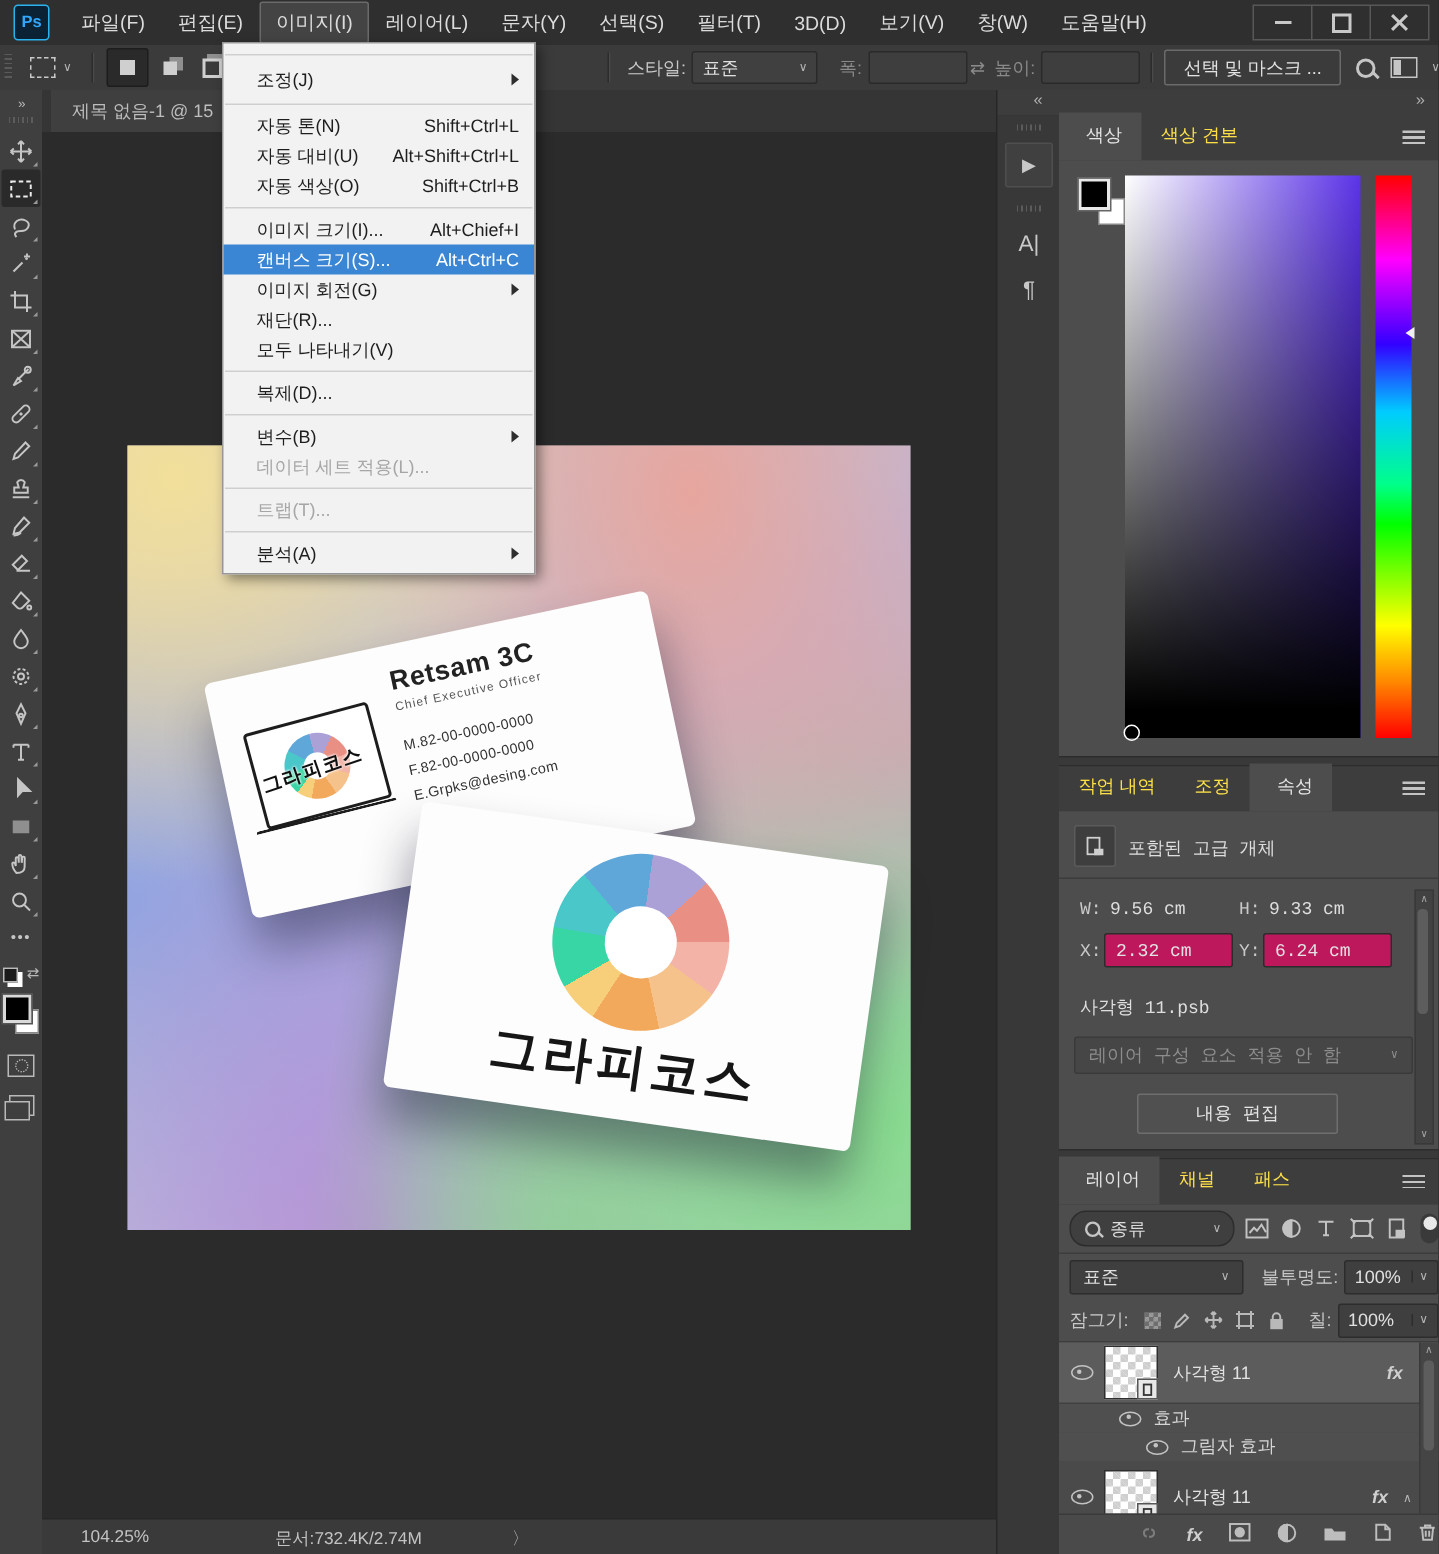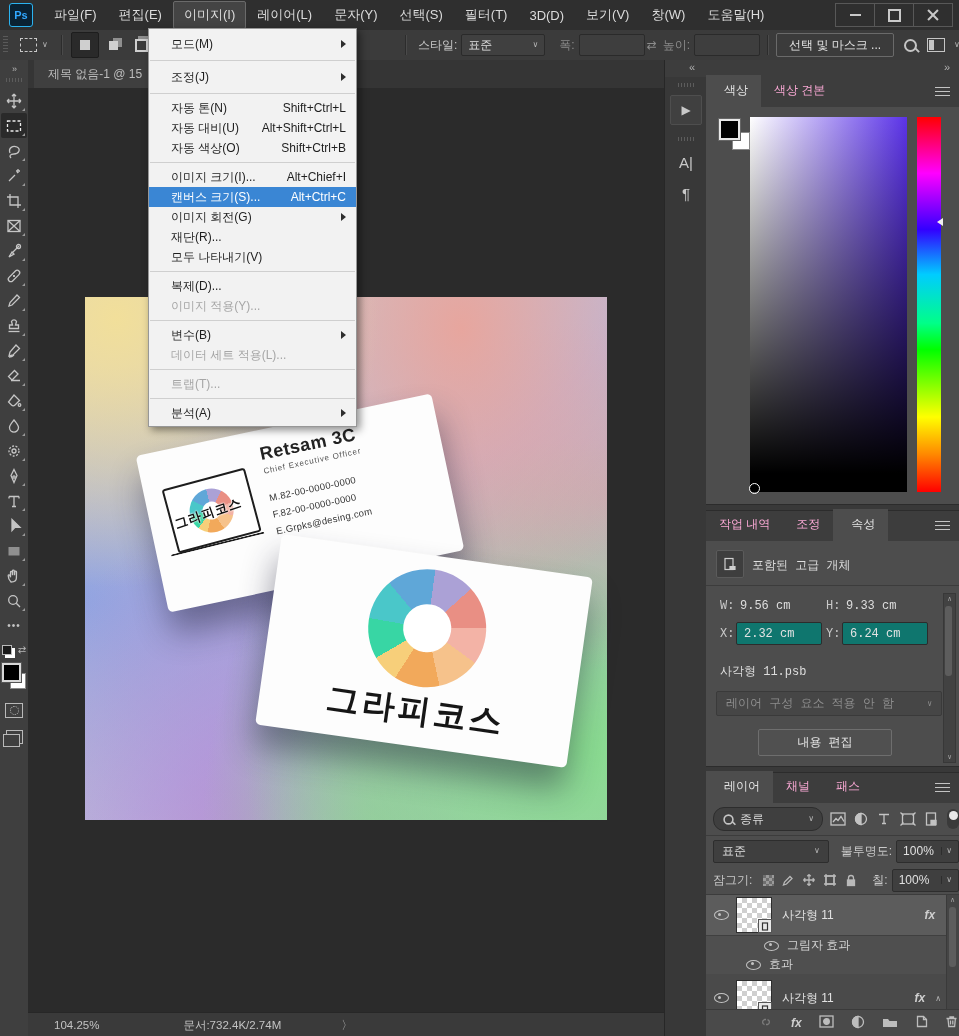"모드(M)" div.mi { html: <div> <span>모드(M)</span> <span></span> </div> -> none }
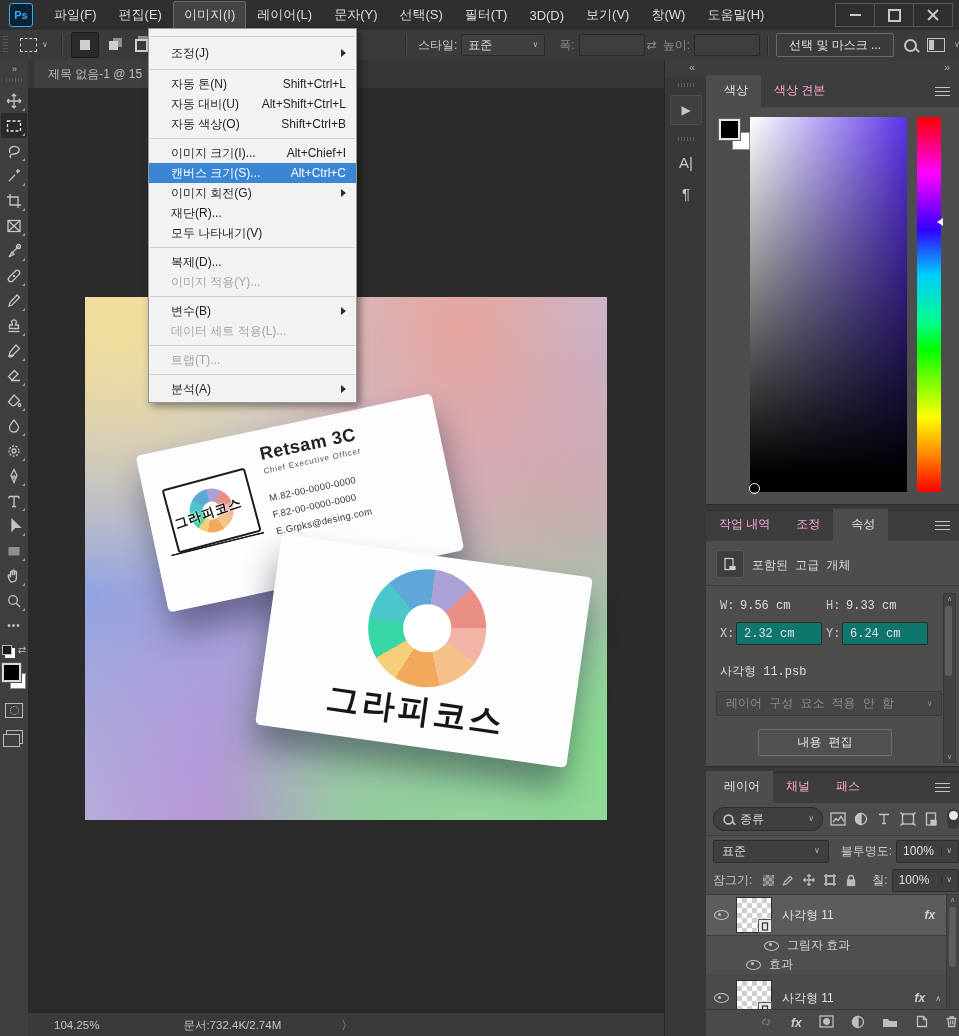"색상 견본" .ptab { color: #f9a8d4 -> #fde047 }
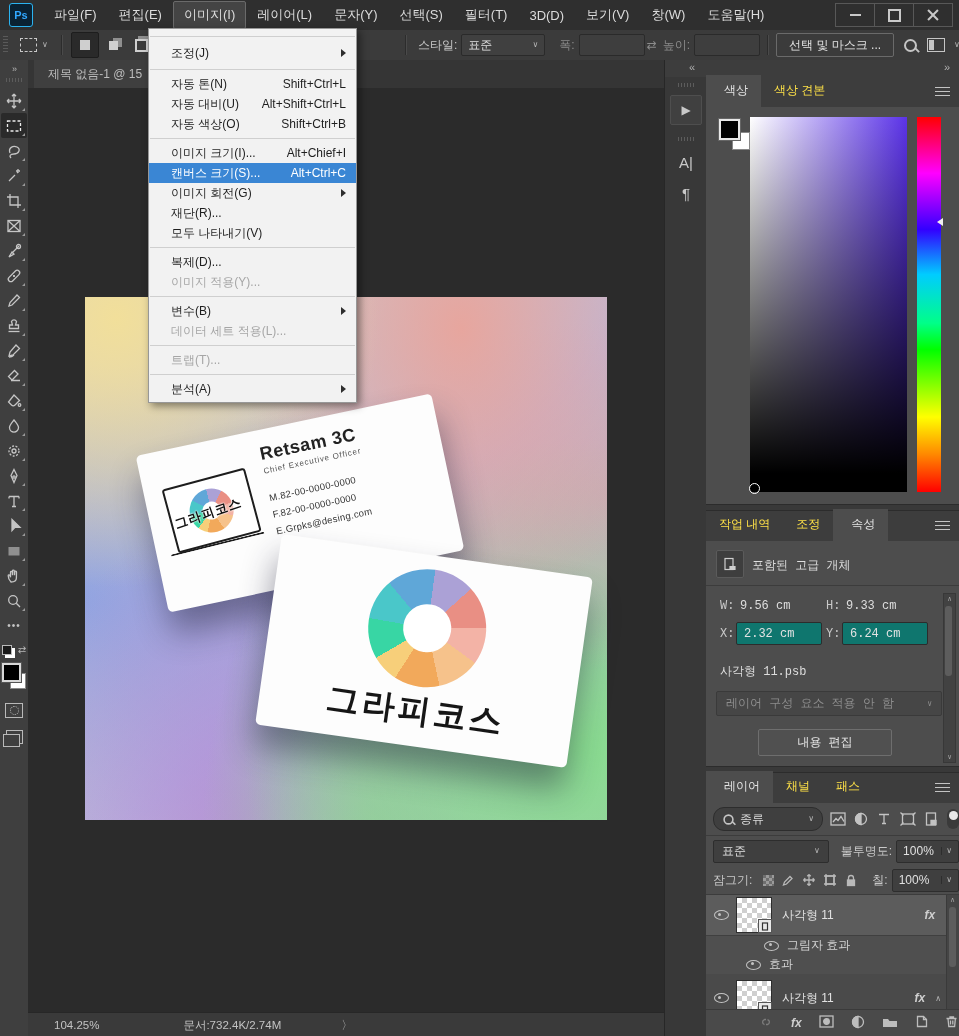"이미지 적용(Y)..." div.mi { html: <div> <span>이미지 적용(Y)...</span> </div> -> none }
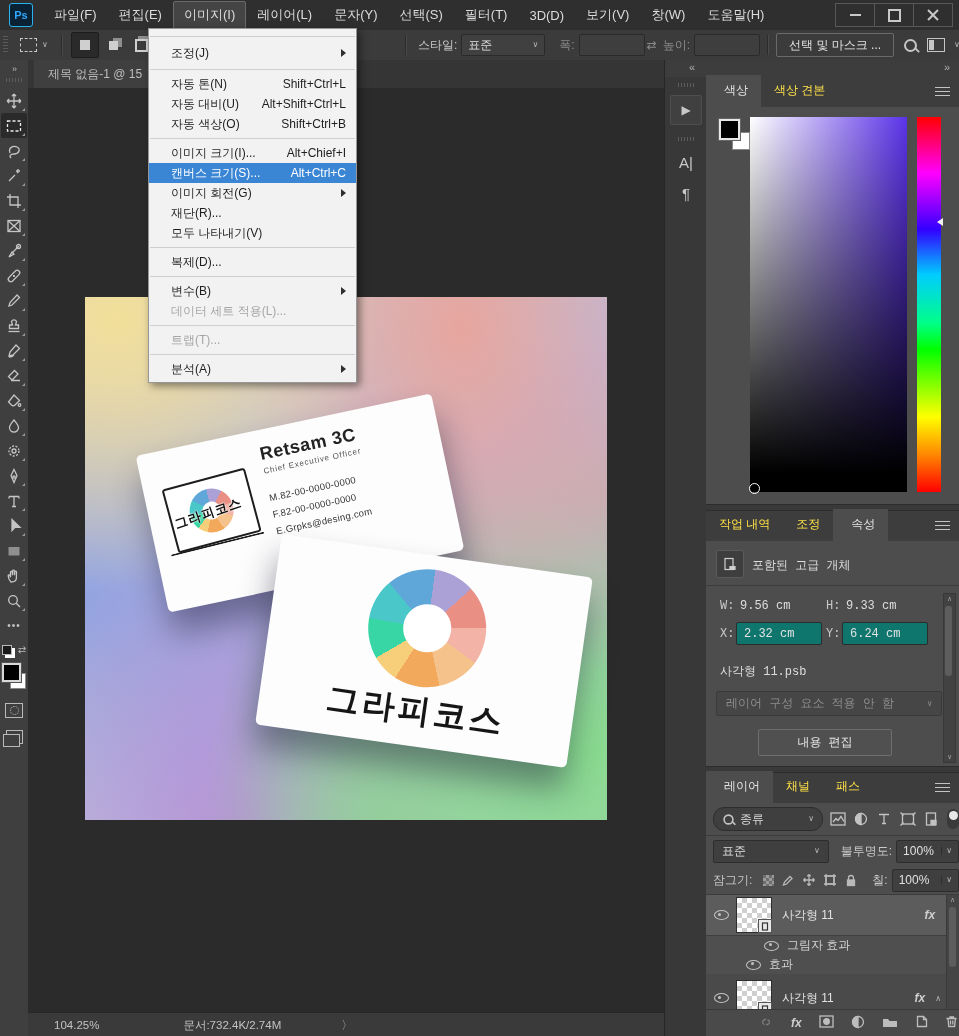"2.32 cm" .pfield { background: #0f766e -> #be185d }
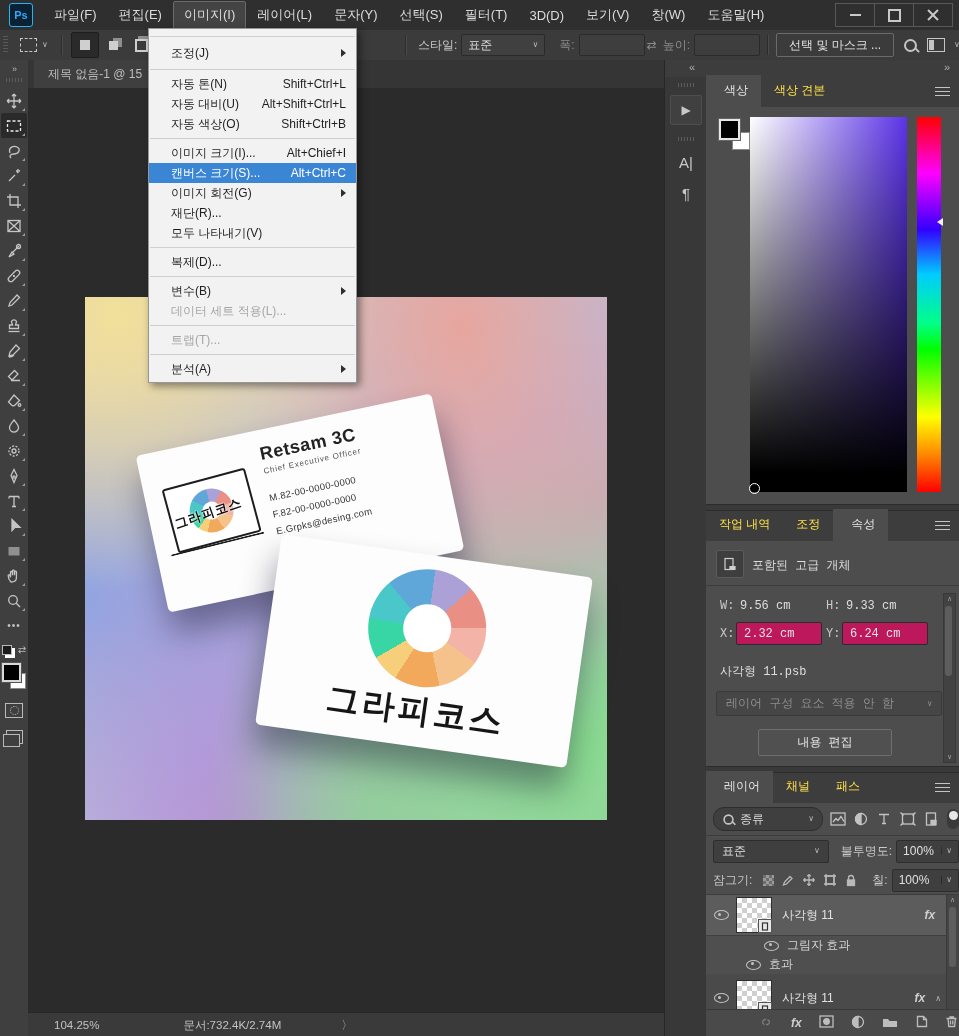"그림자 효과" div.effect-row { order: before "효과" -> after "효과" }
